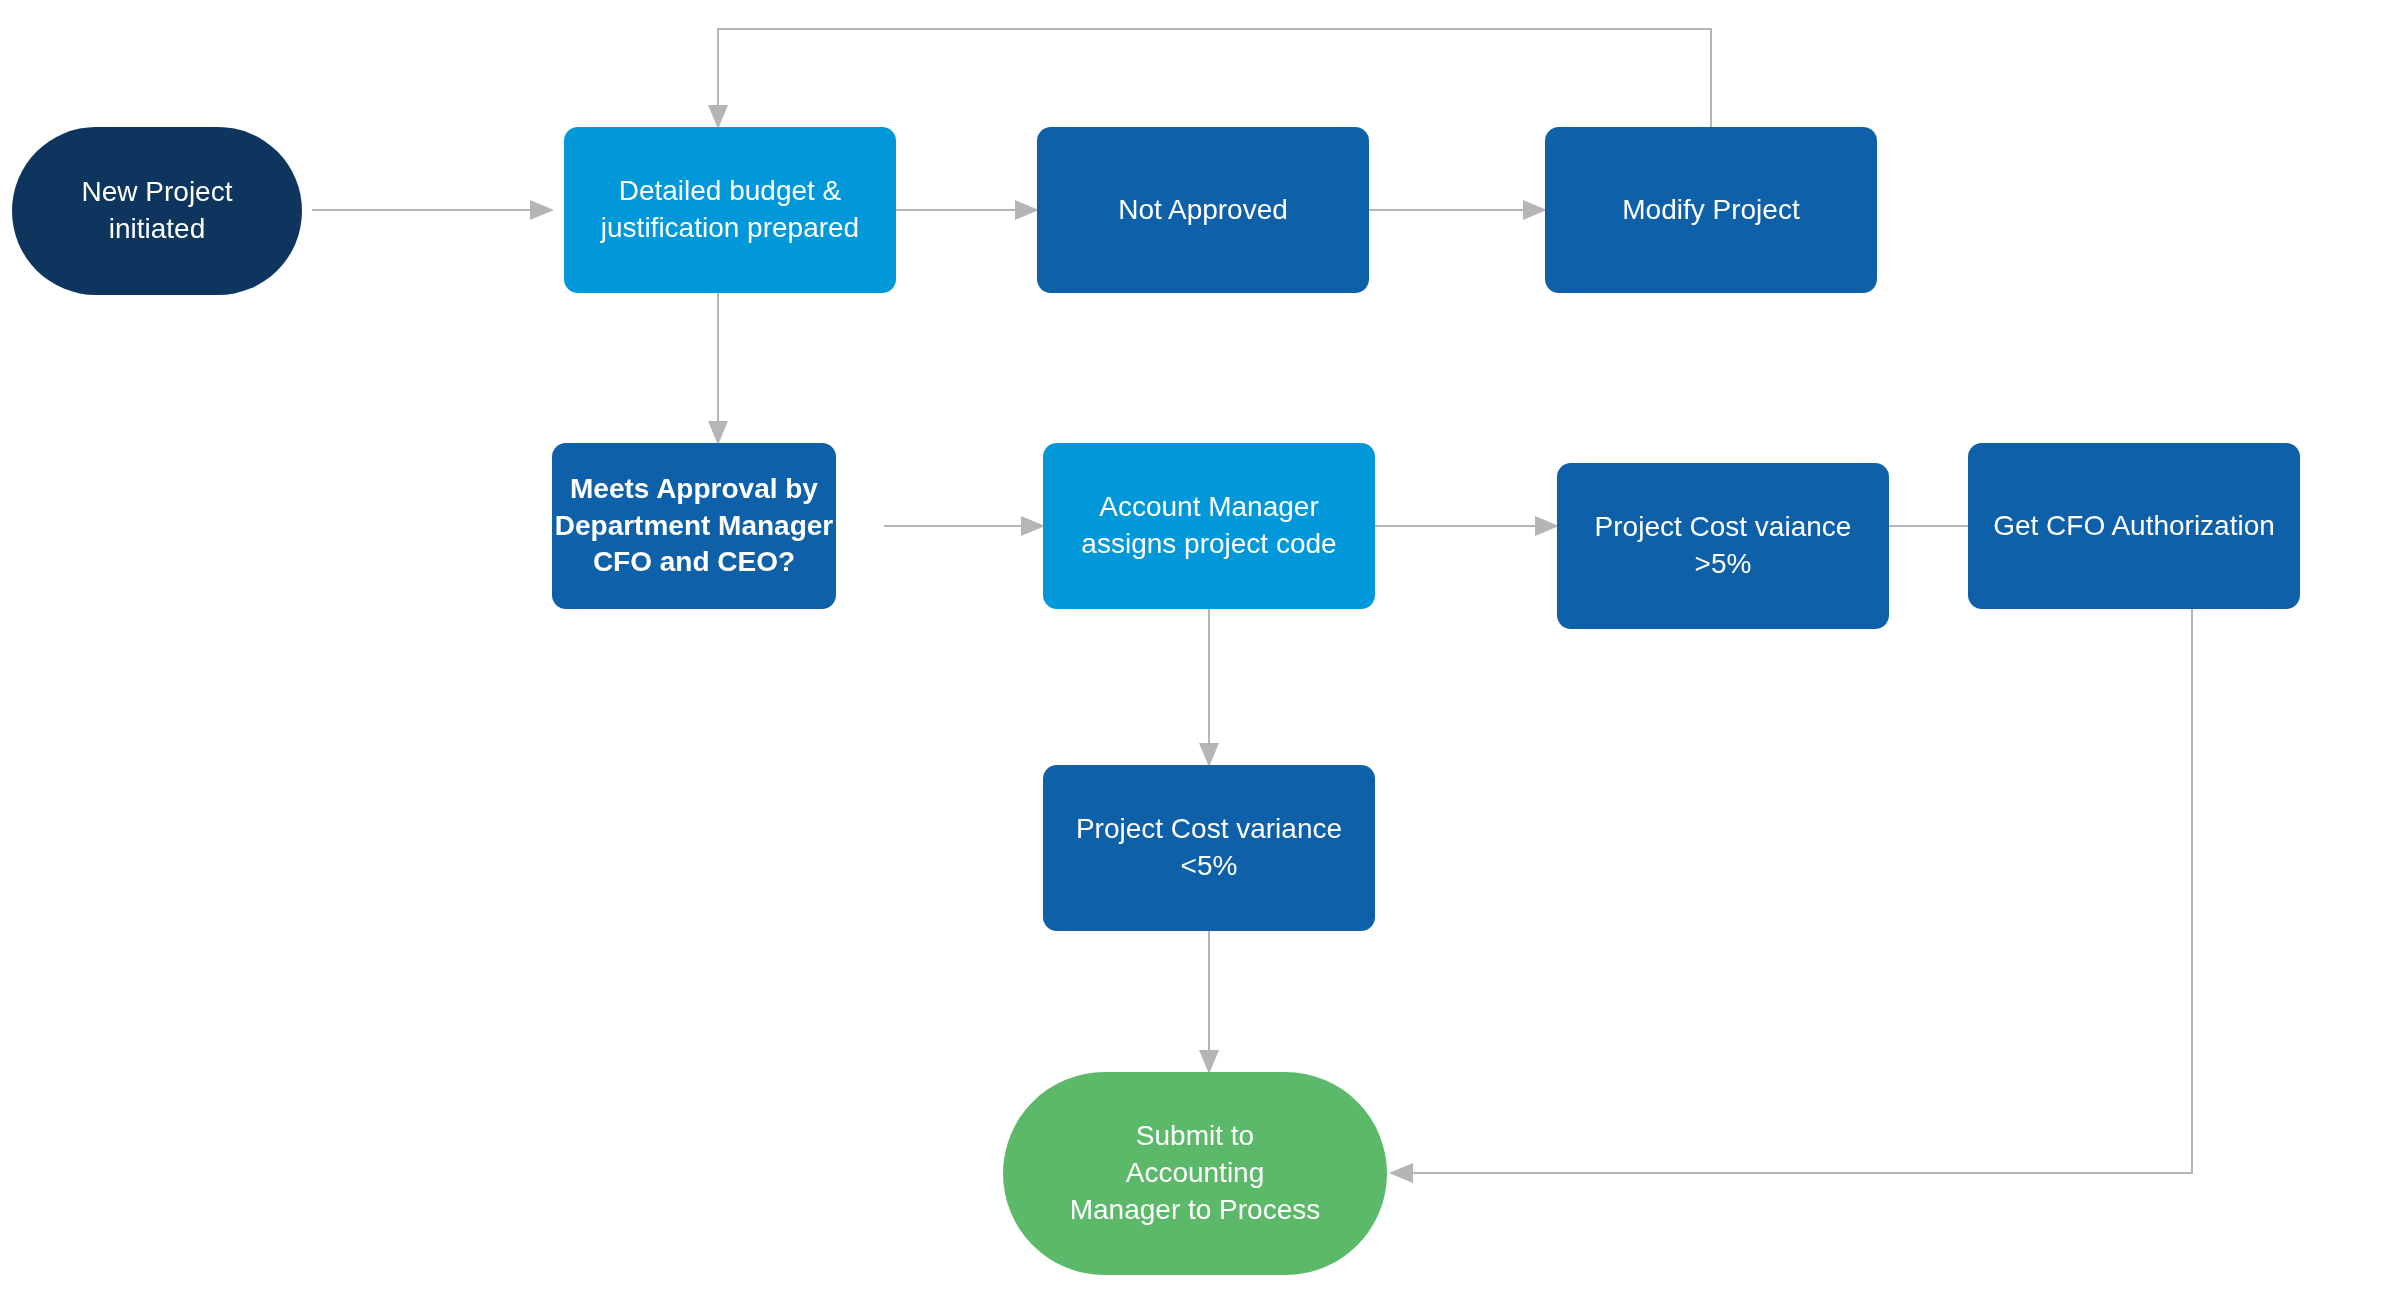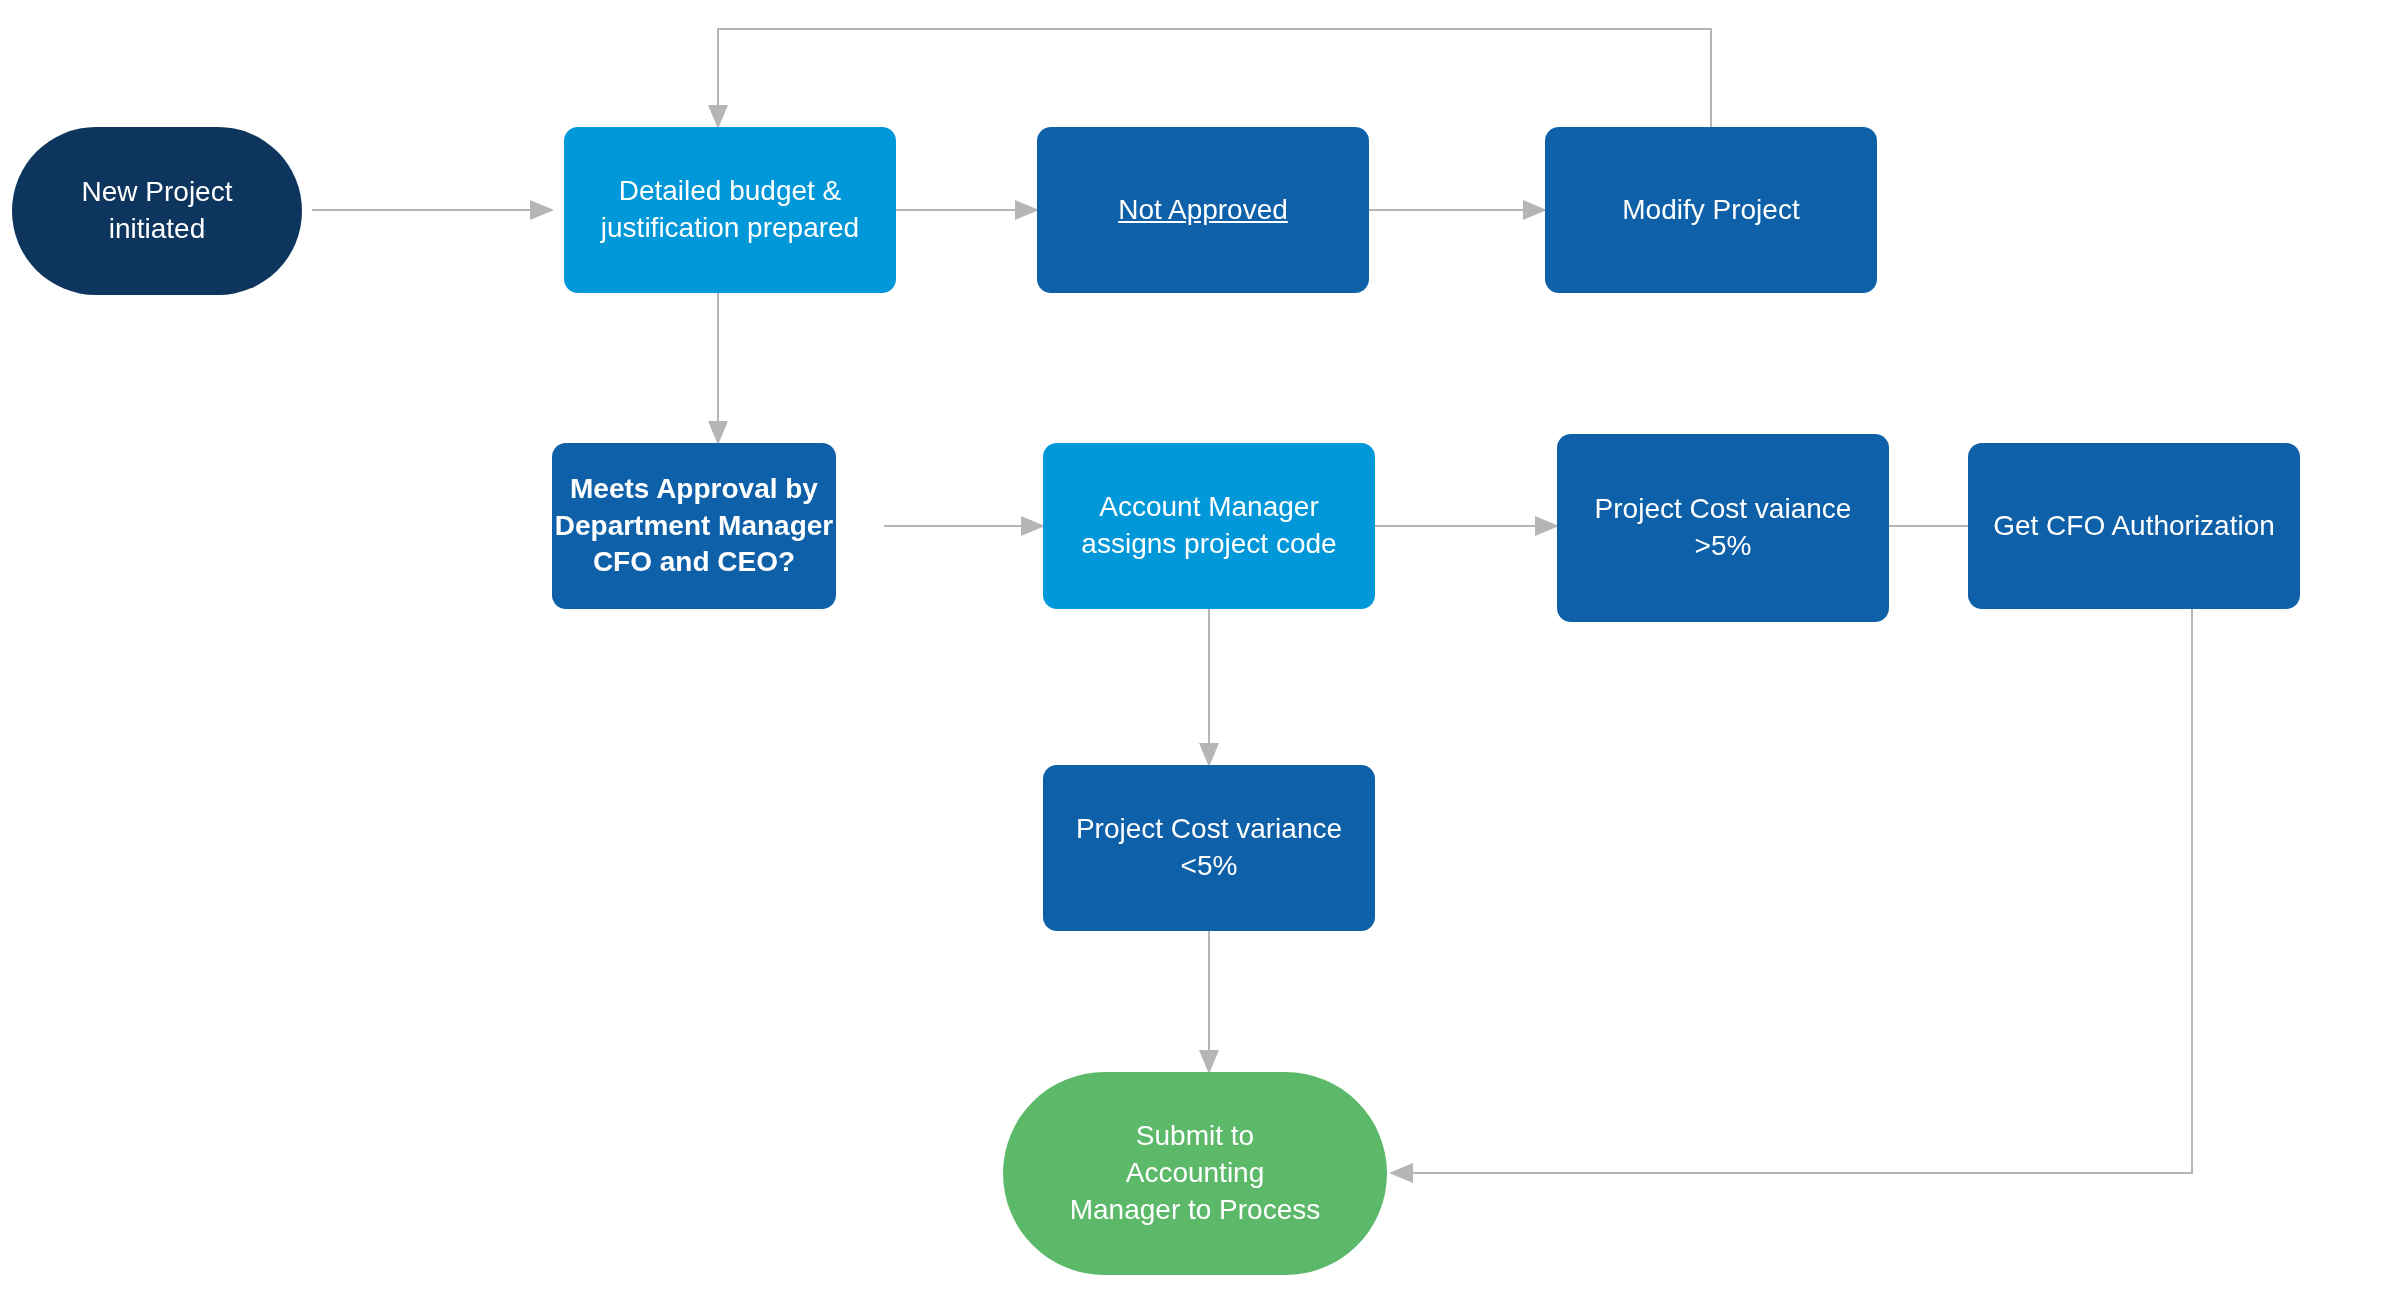"Not Approved" #n-not-approved { text-decoration: underline -> none }
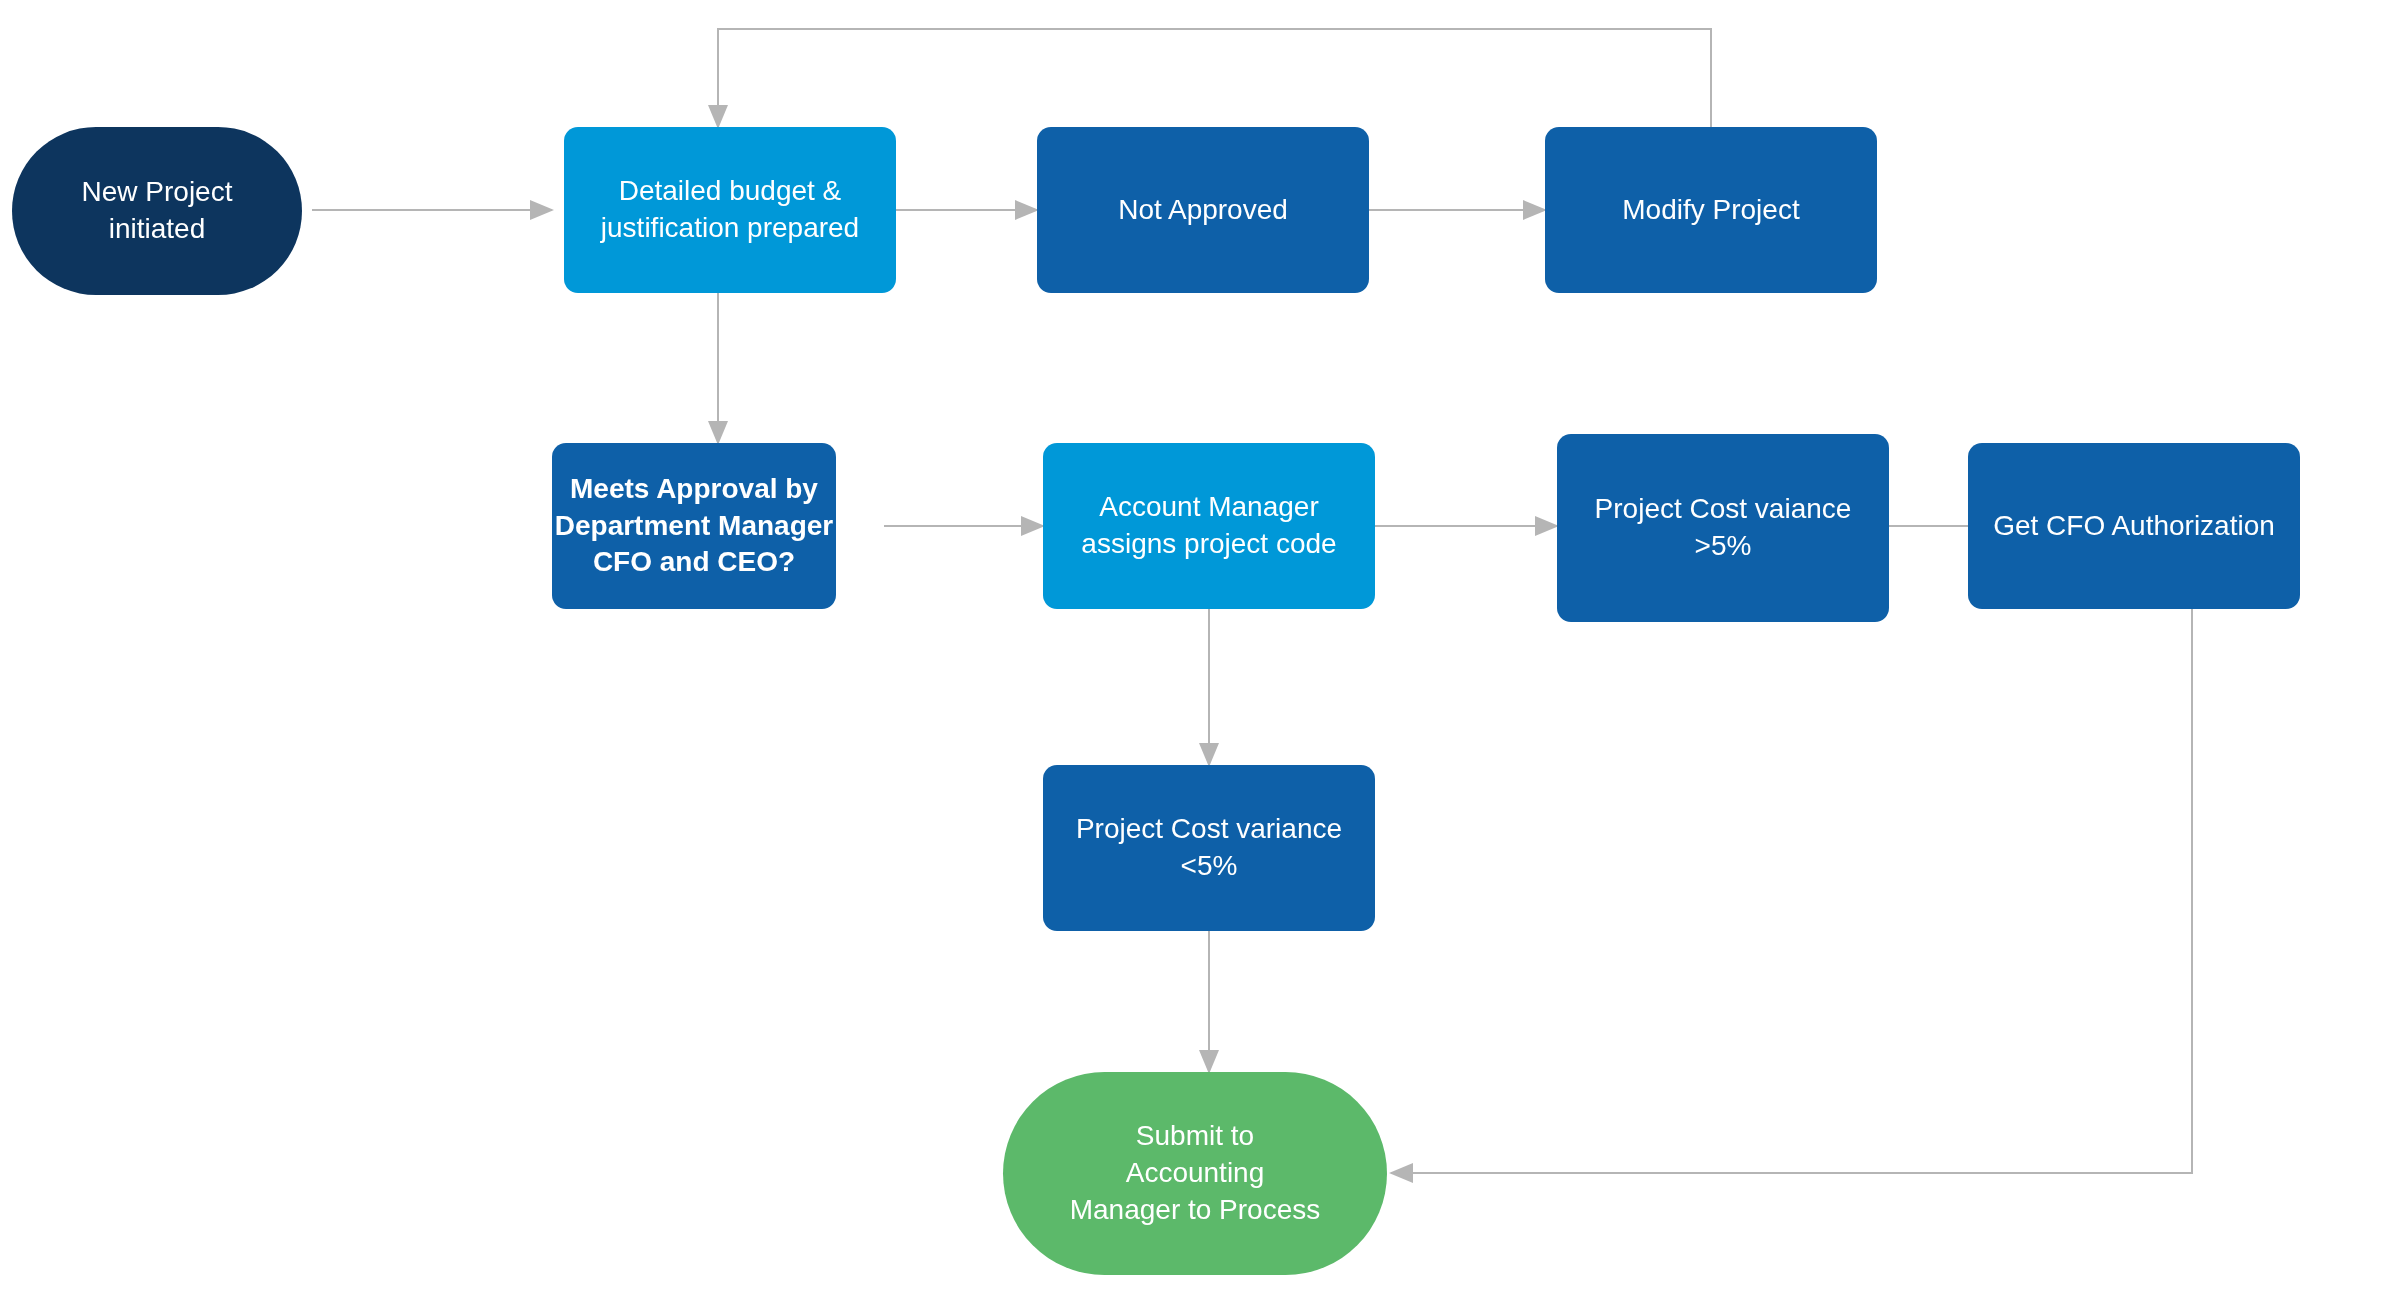"Project Cost vaiance" #n-cost-var-gt5 { height: 188px -> 166px; top: 434px -> 463px }
